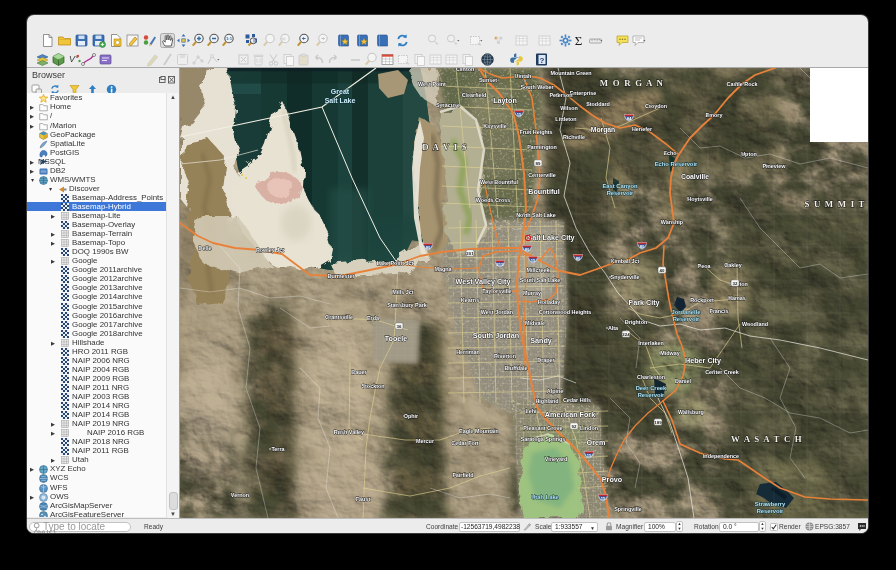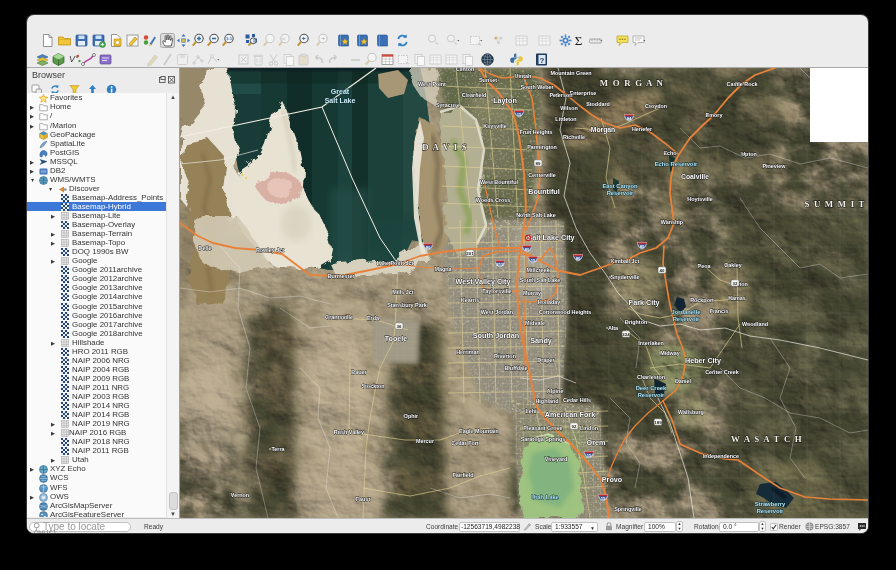"MSSQL" span.tx { left: 23px -> 11px }
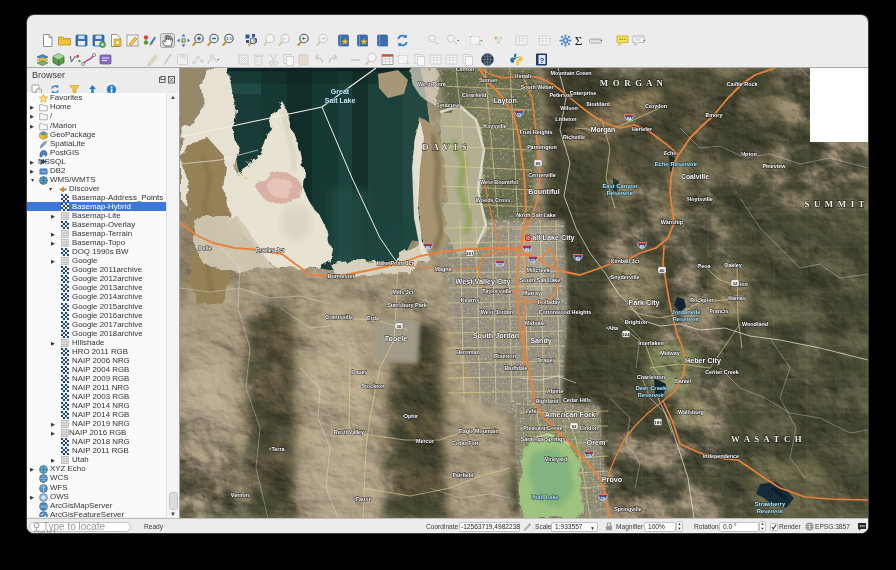"NAIP 2016 RGB" span.tx { left: 42px -> 60px }
